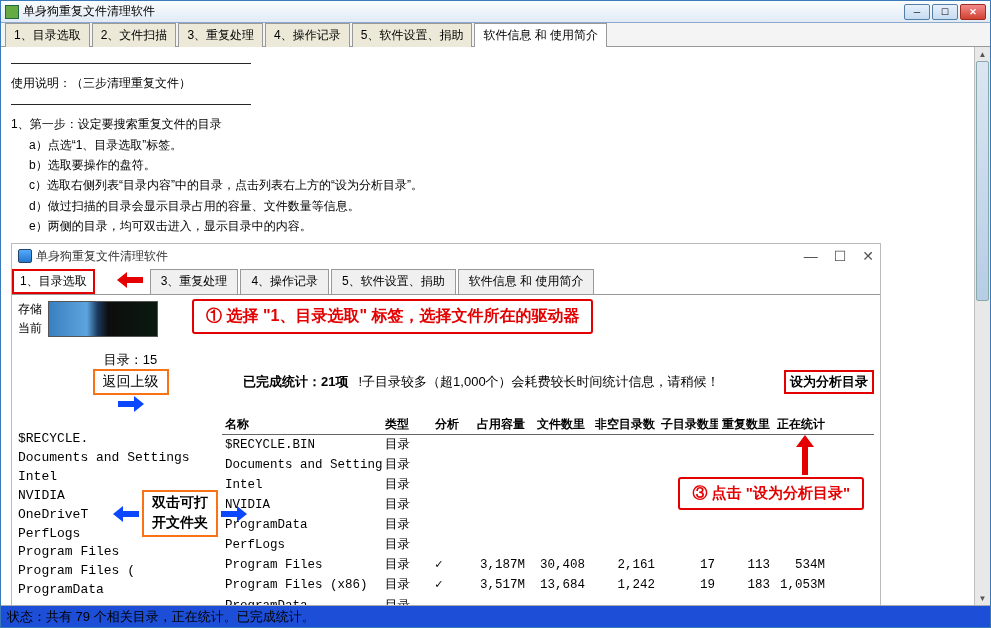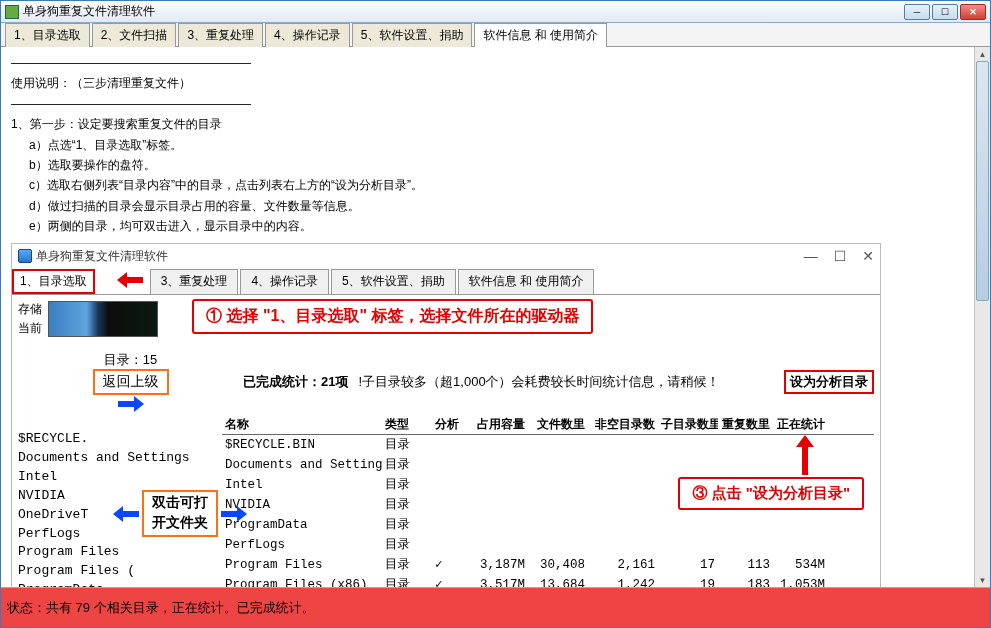"状态：共有 79 个相关目录，正在统计。已完成统计。" .statusbar { background: #ef4444 -> #1d4ed8; height: 40px -> 22px }
